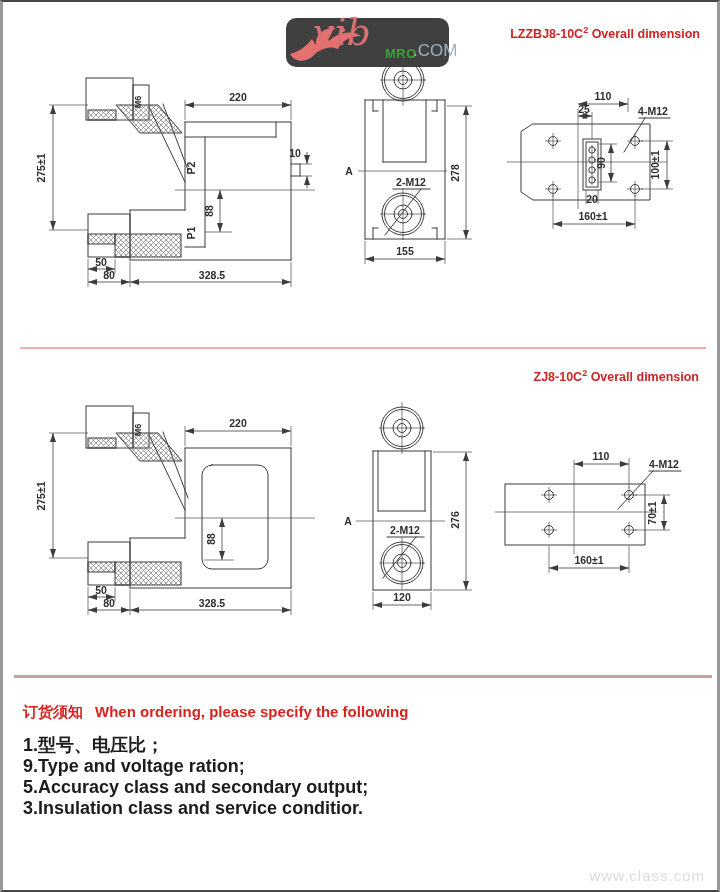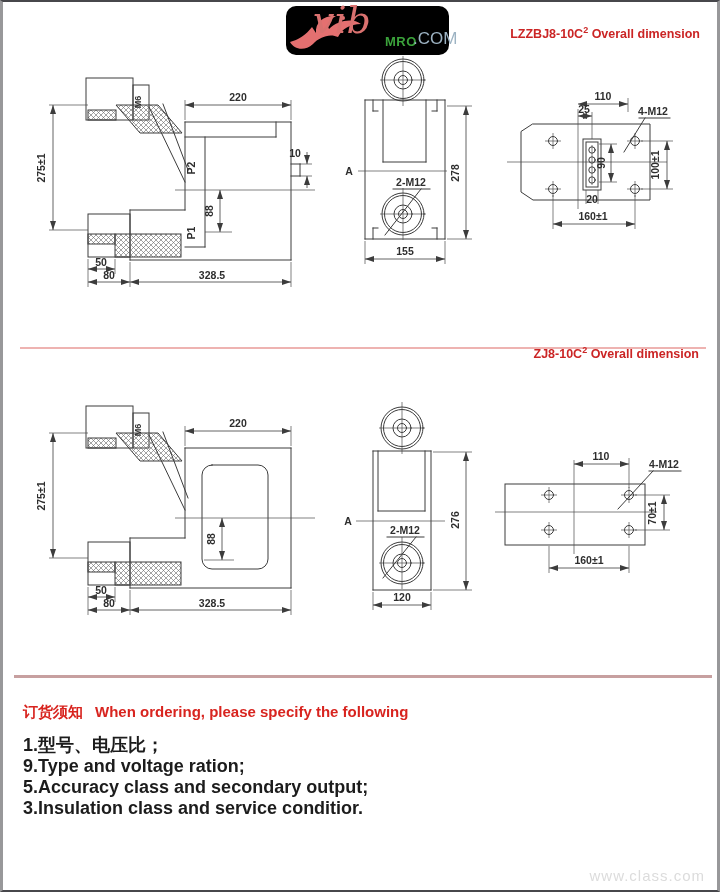"vib" .logo { background: #000000 -> #404040; top: 4px -> 16px }
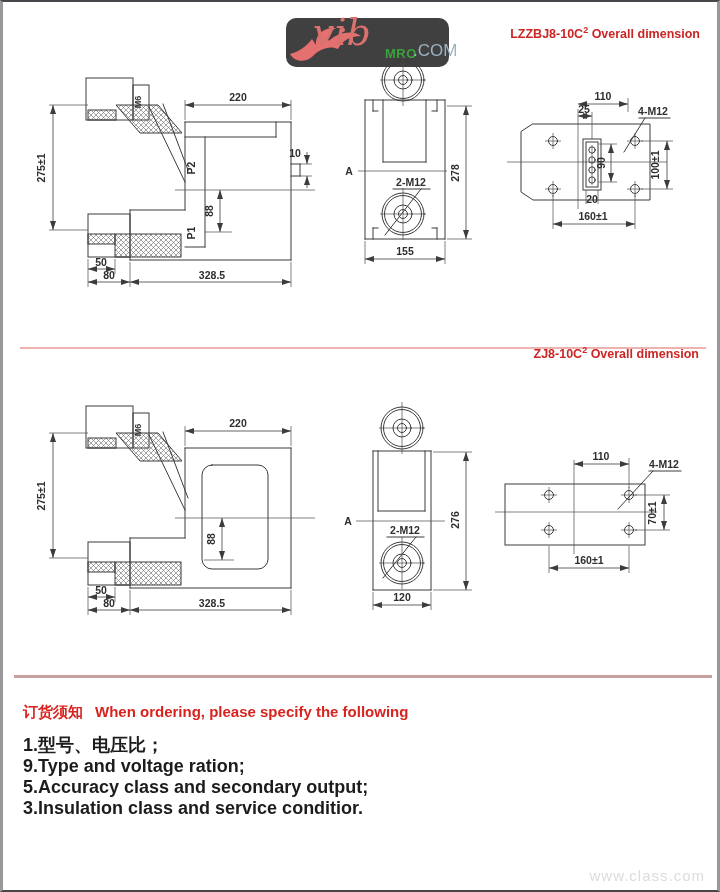"ZJ8-10C2 Overall dimension" .title2 { top: 343px -> 366px }
